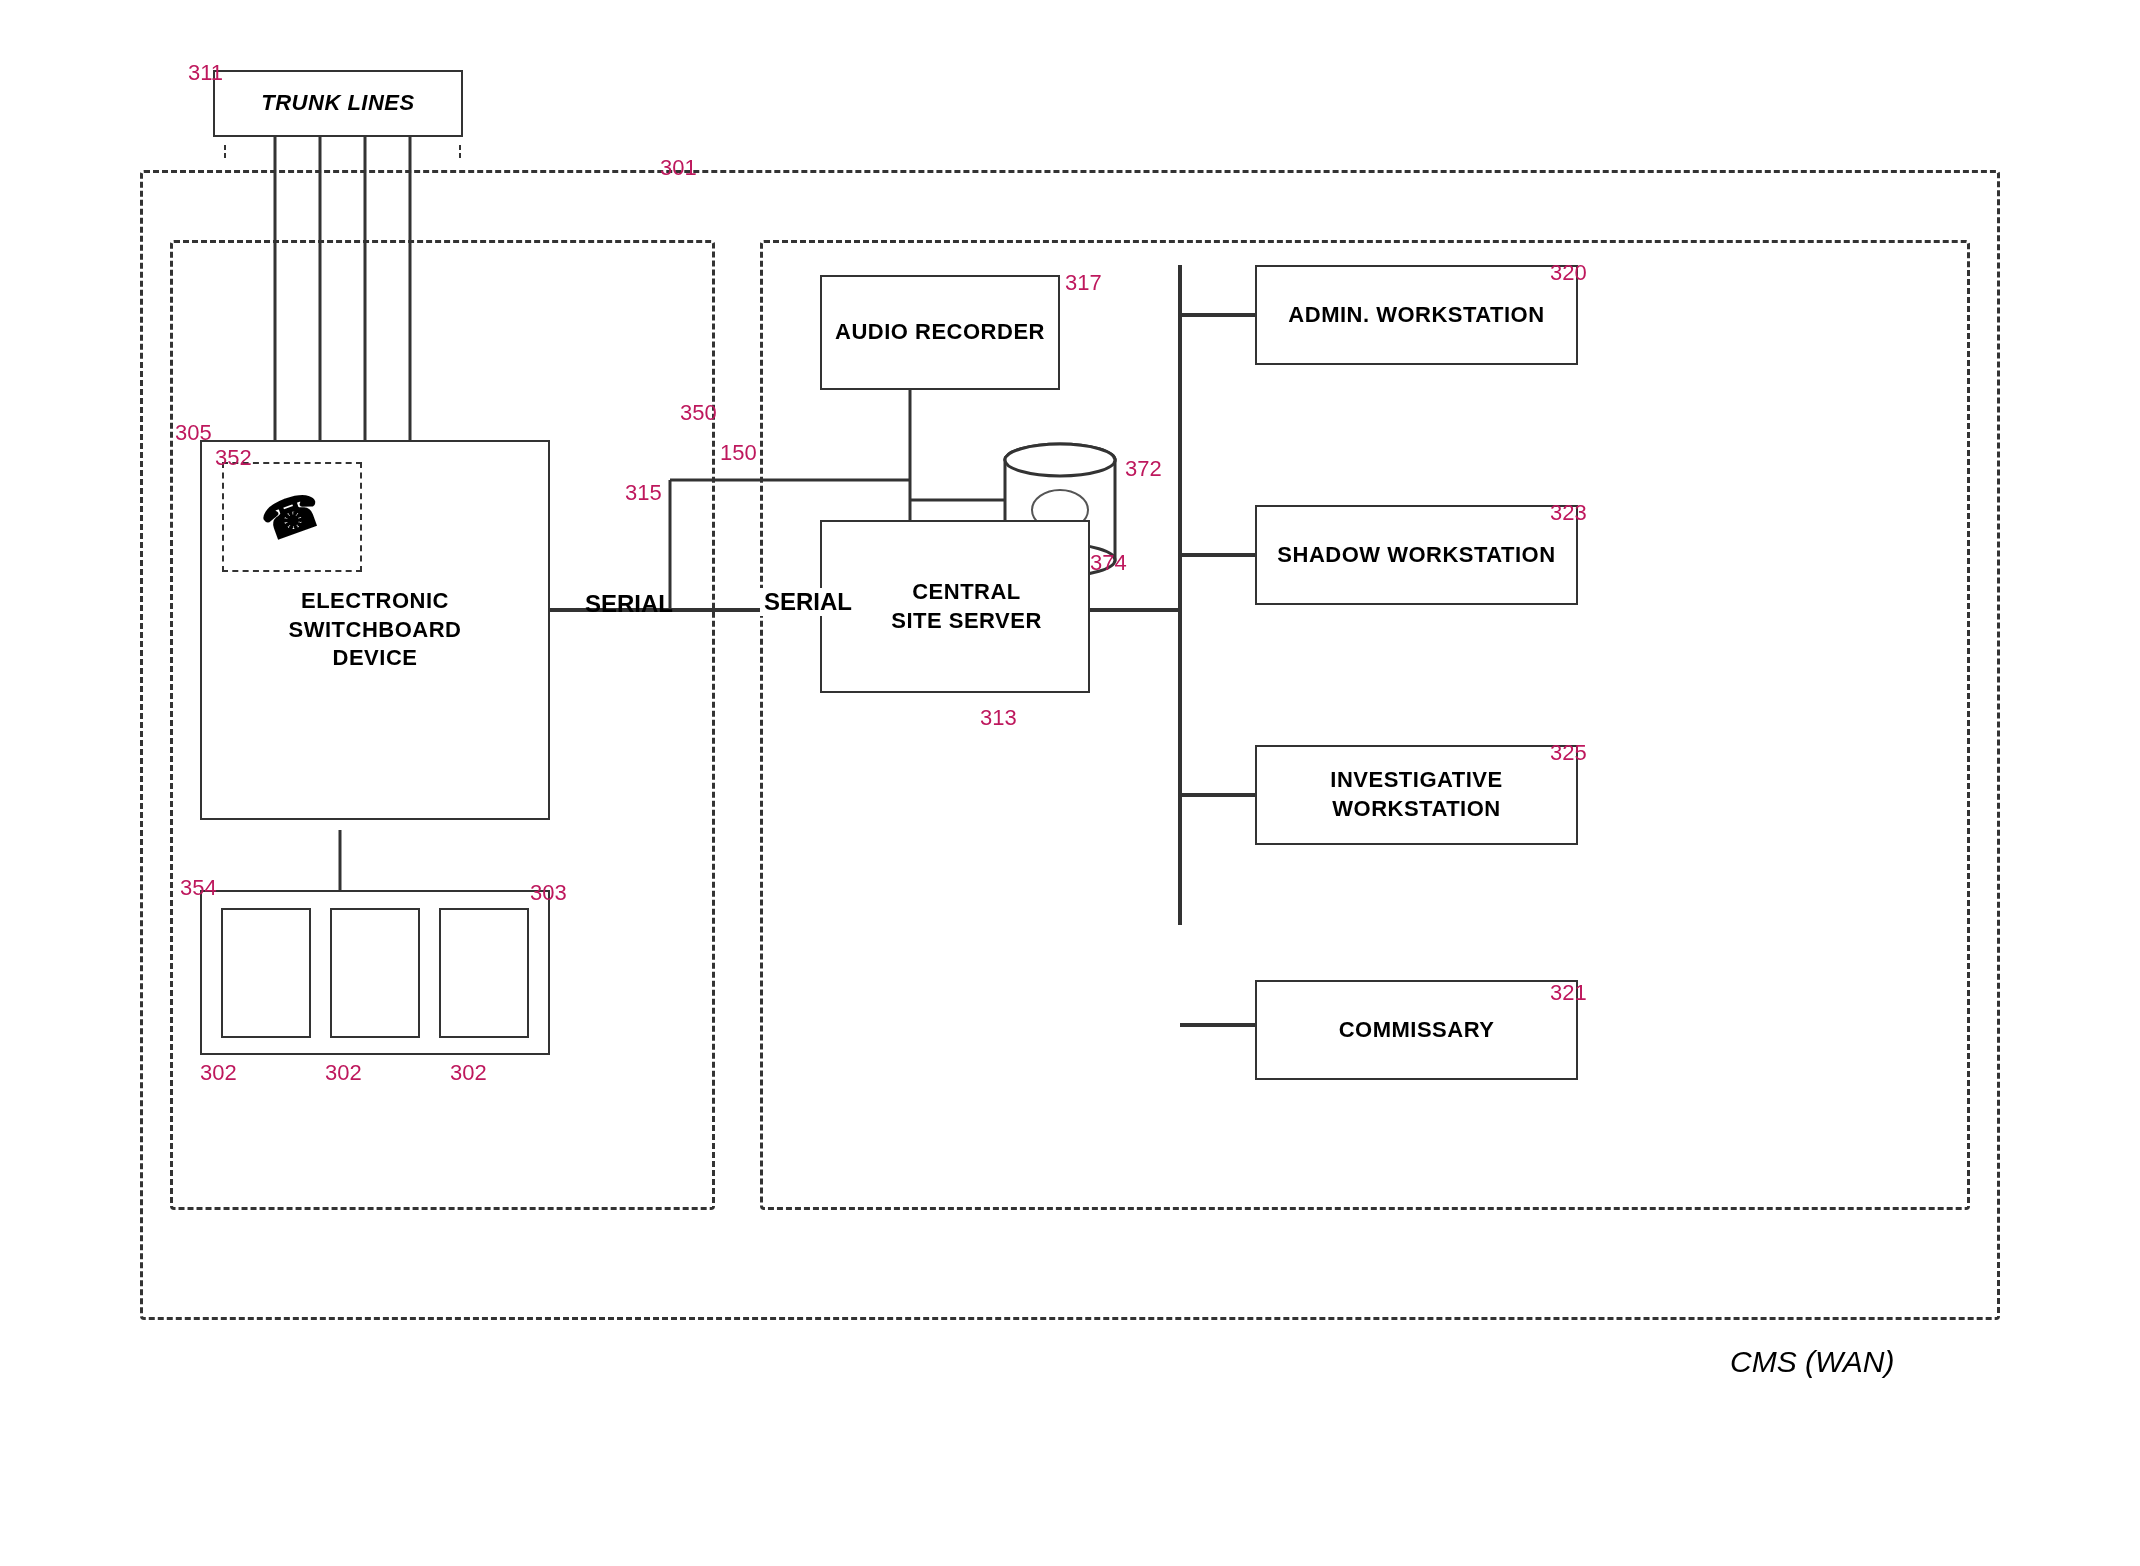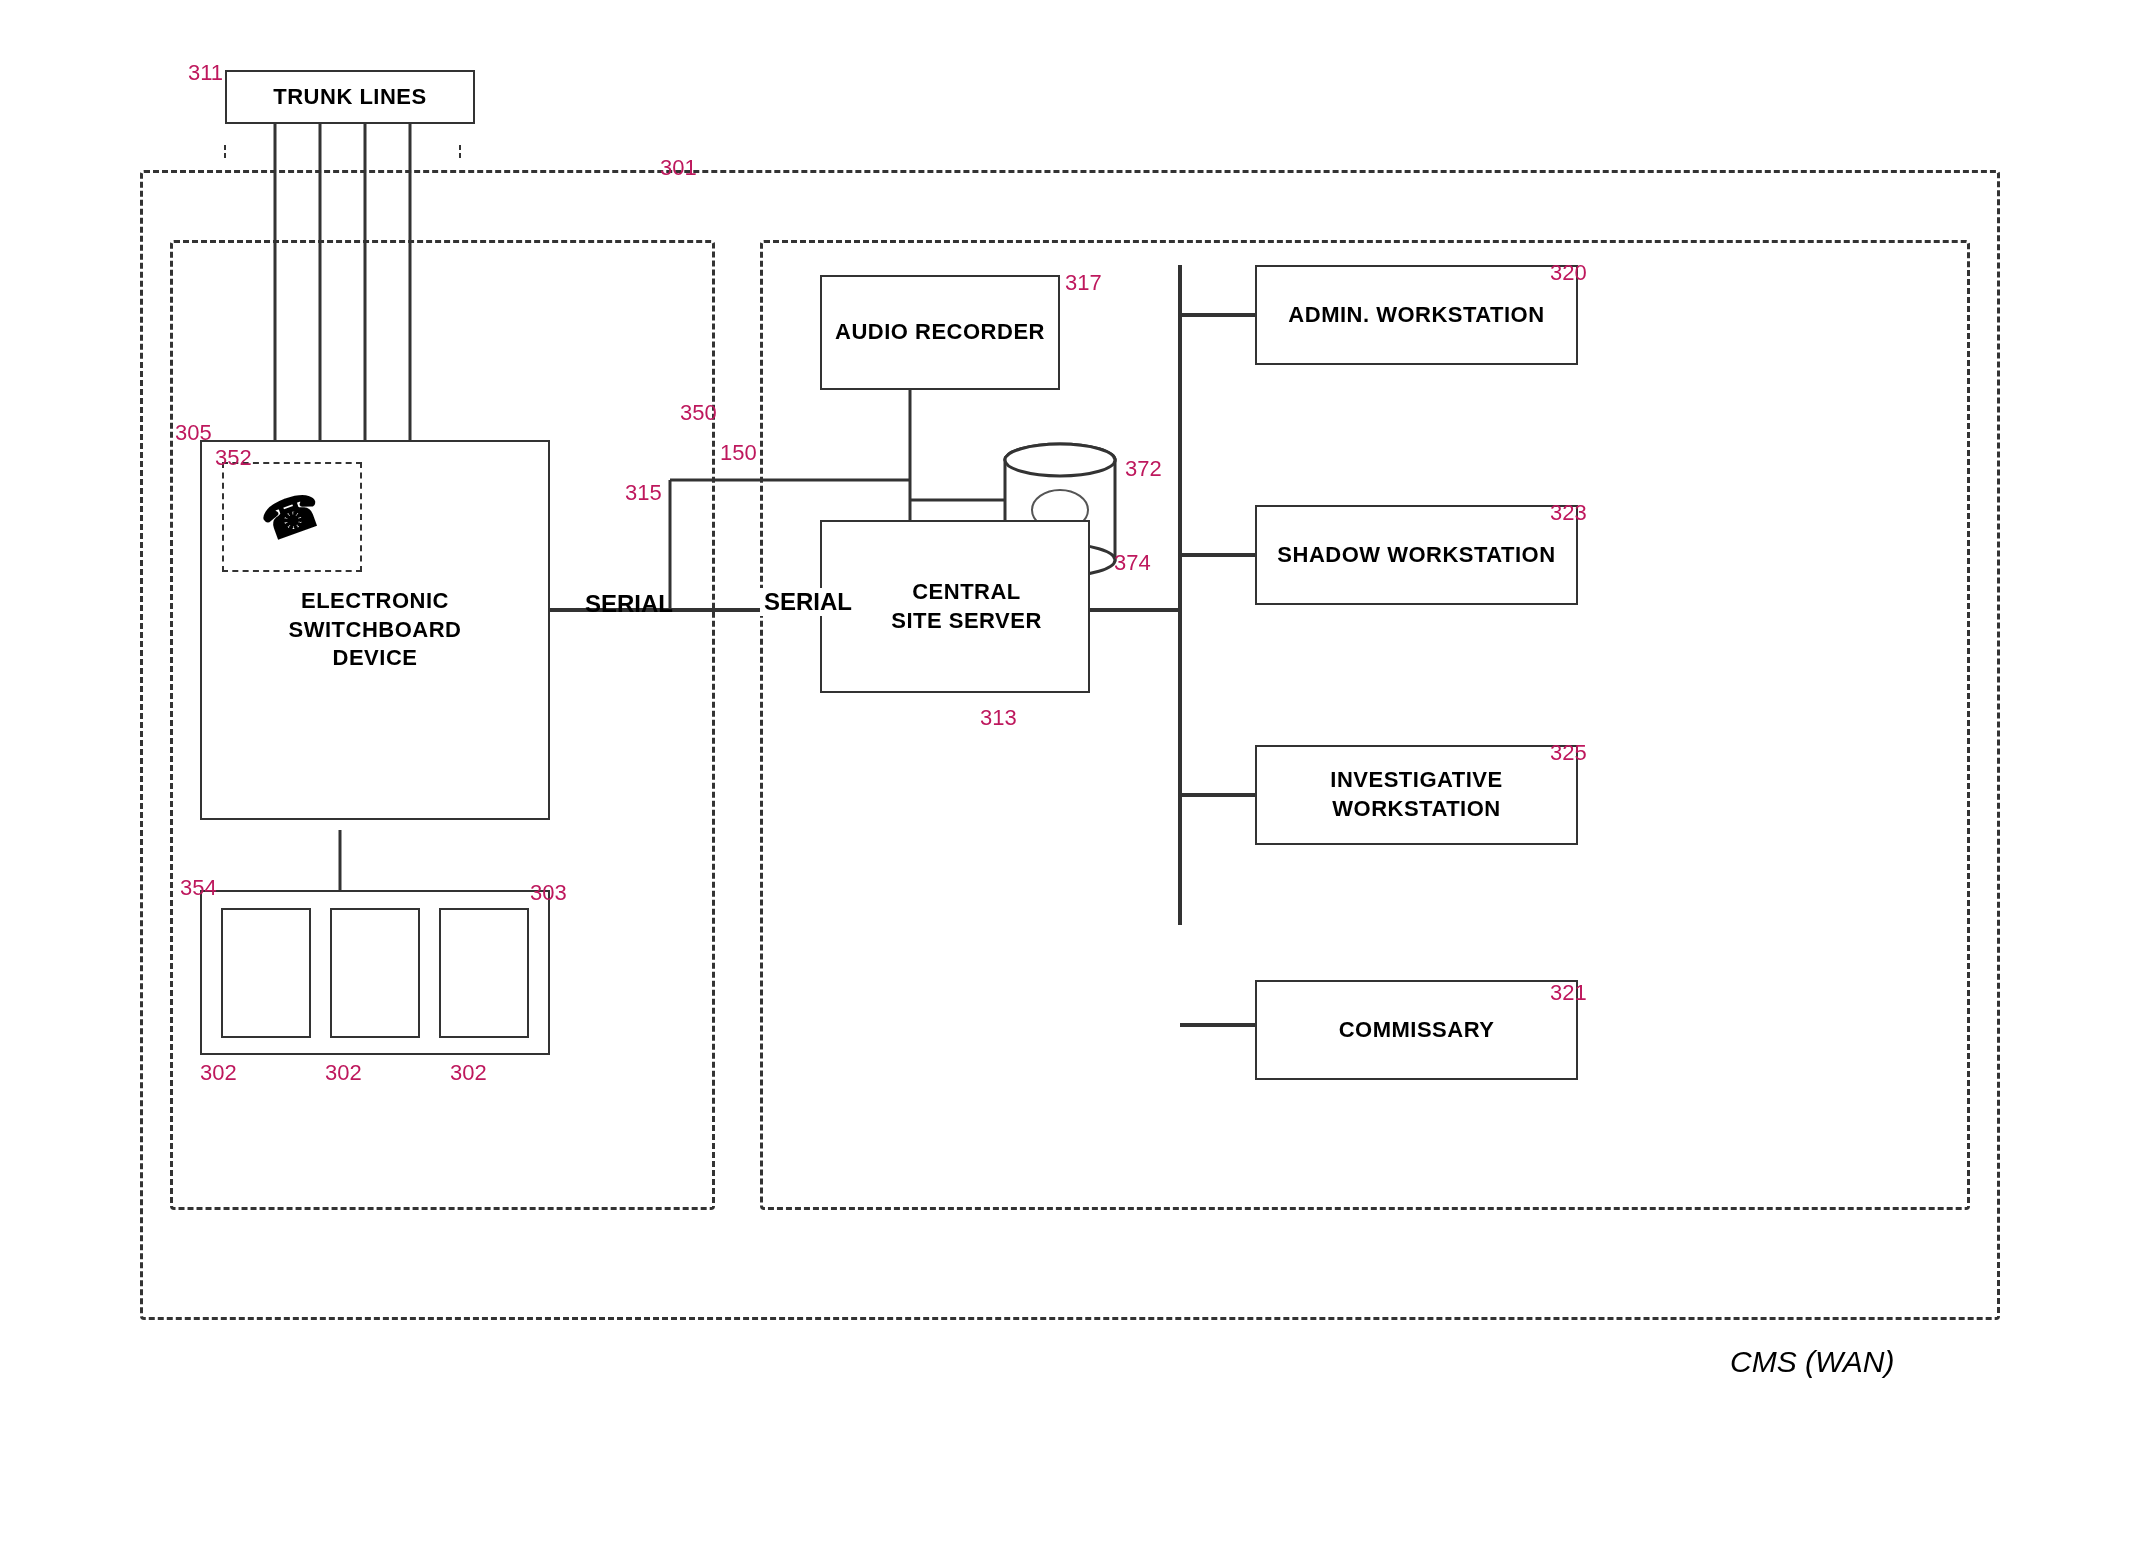"TRUNK LINES" div.box { font-style: none -> italic; height: 54px -> 67px; left: 145px -> 133px }
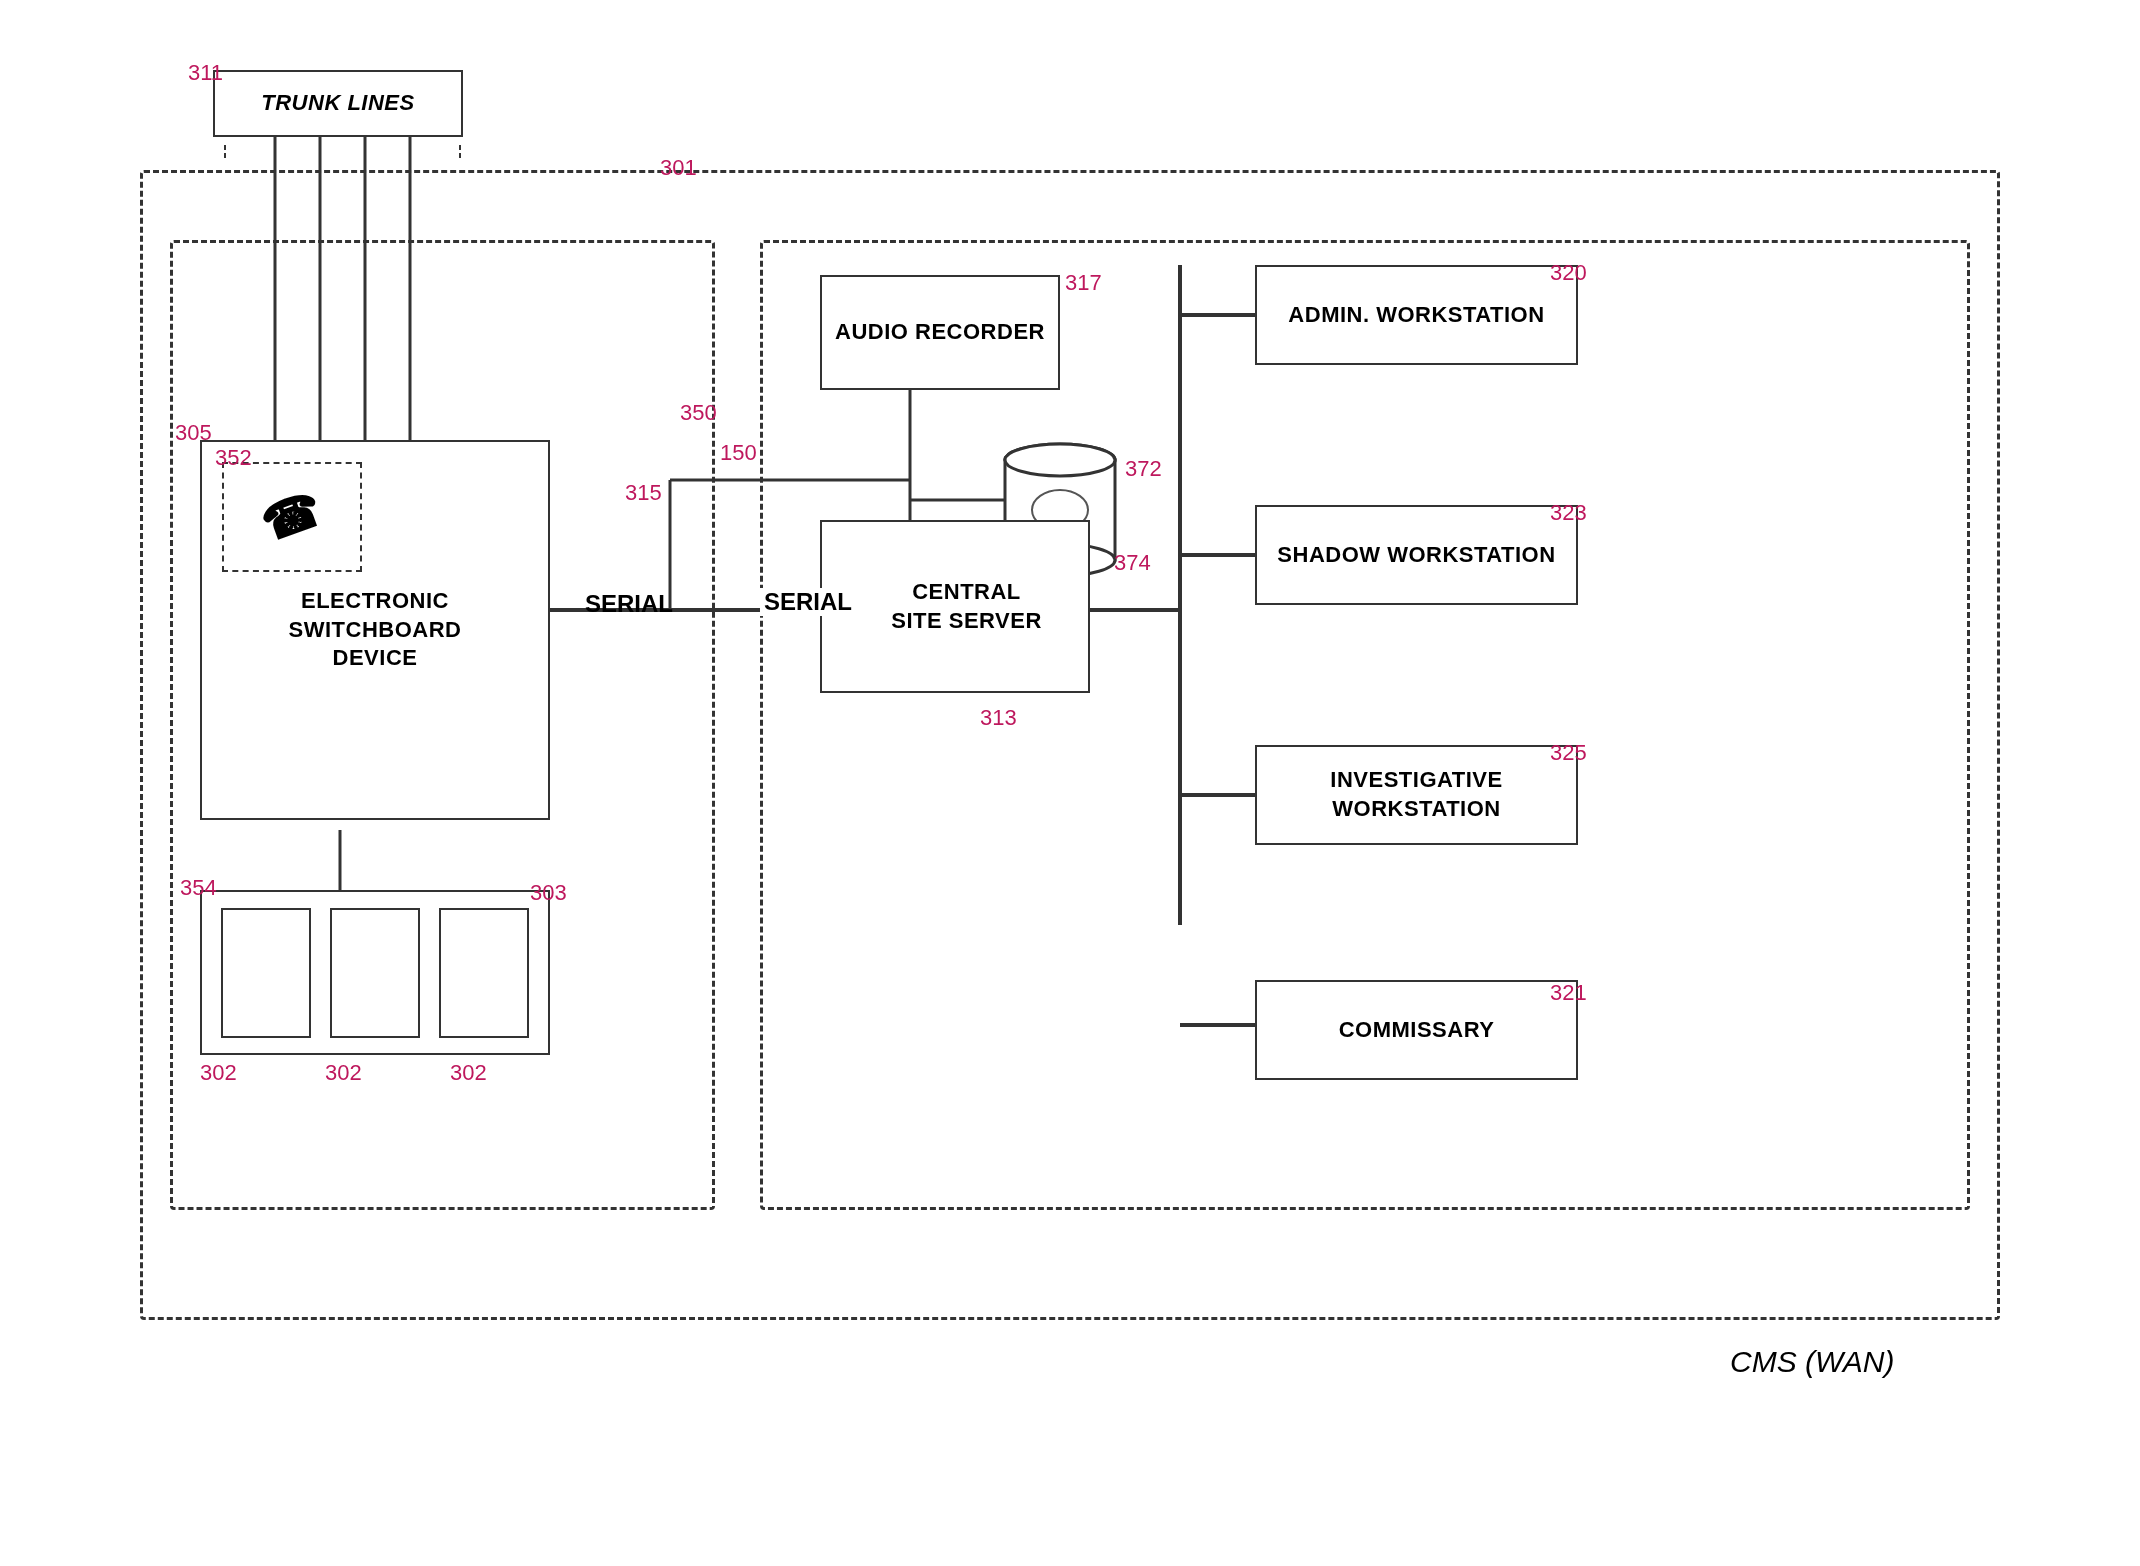"374" span.ref { padding-left: 24px -> none }
